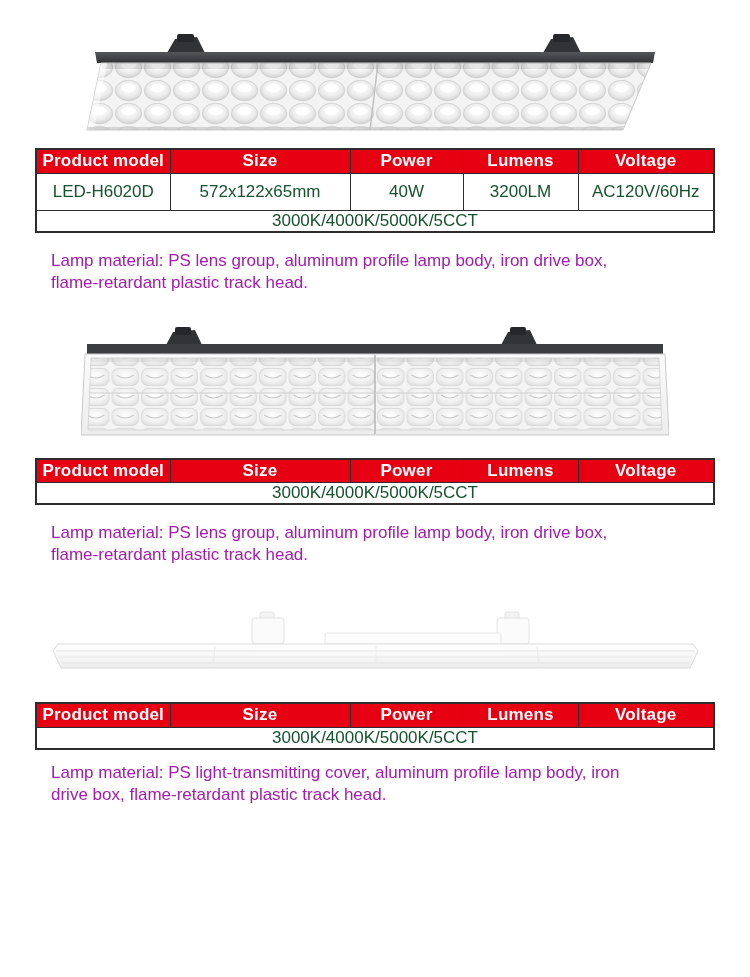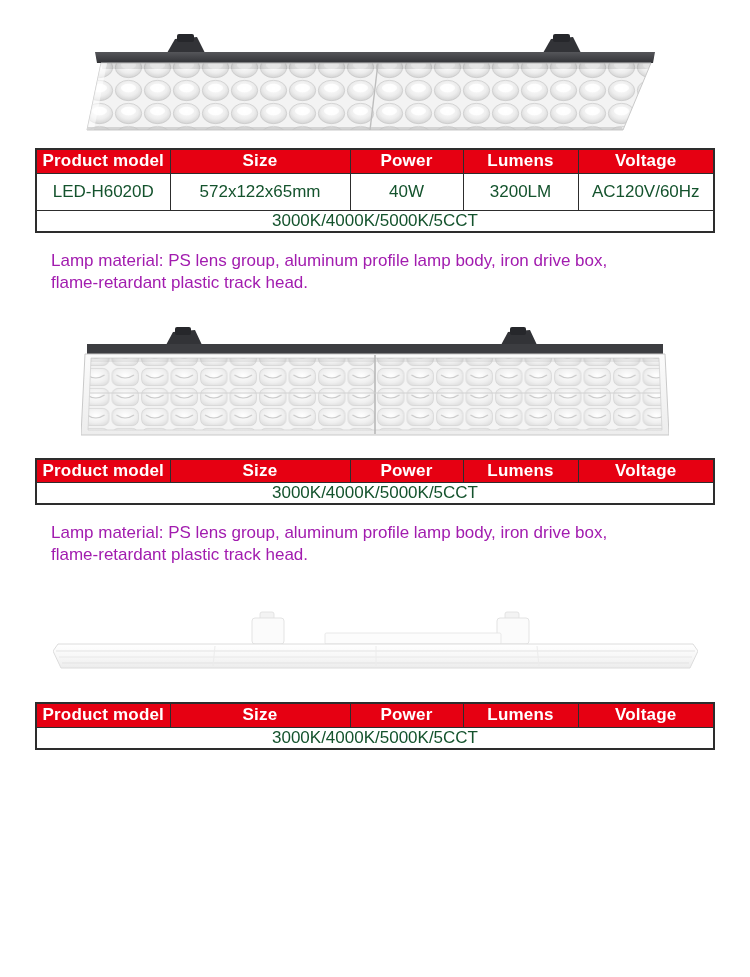"Lamp material: PS light-transmitting" div.material { html: none -> <div> <p>Lamp material: PS light-transmitting cover, aluminum profile lamp body, iron drive box, flame-retardant plastic track head.</p> </div> }
